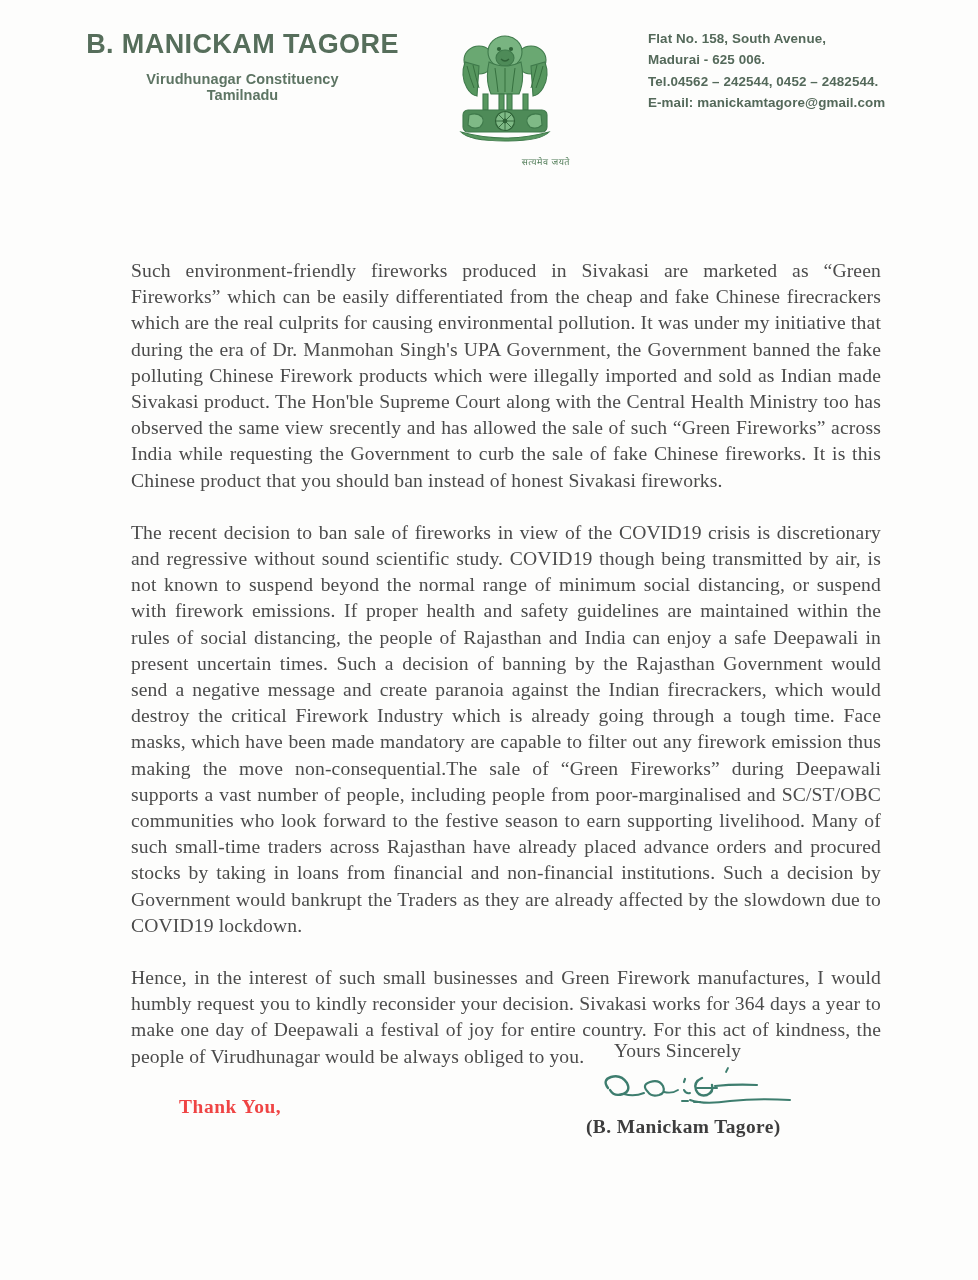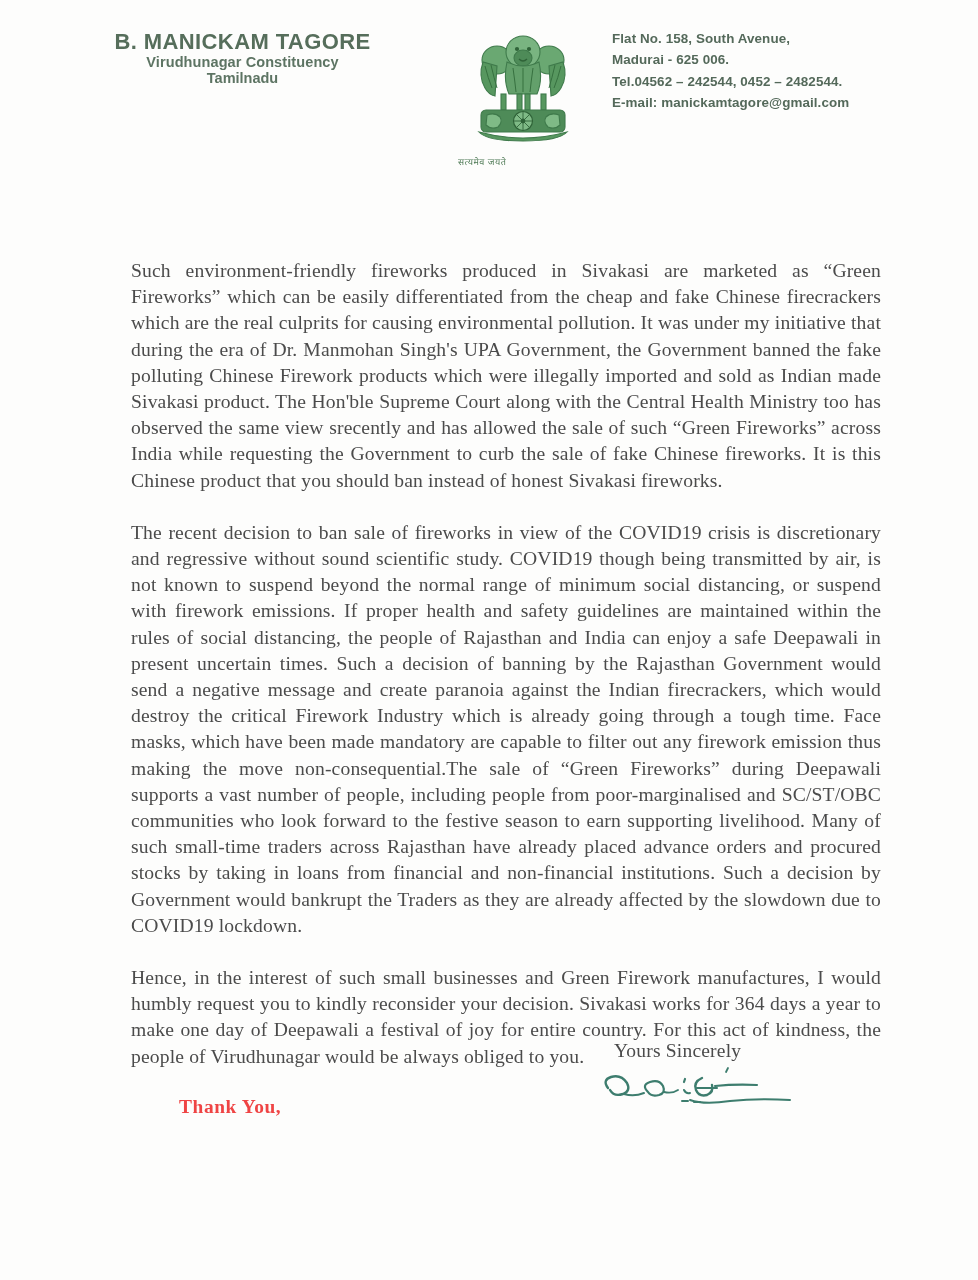"B. MANICKAM TAGORE" .lh-name { font-size: 22px -> 27px }
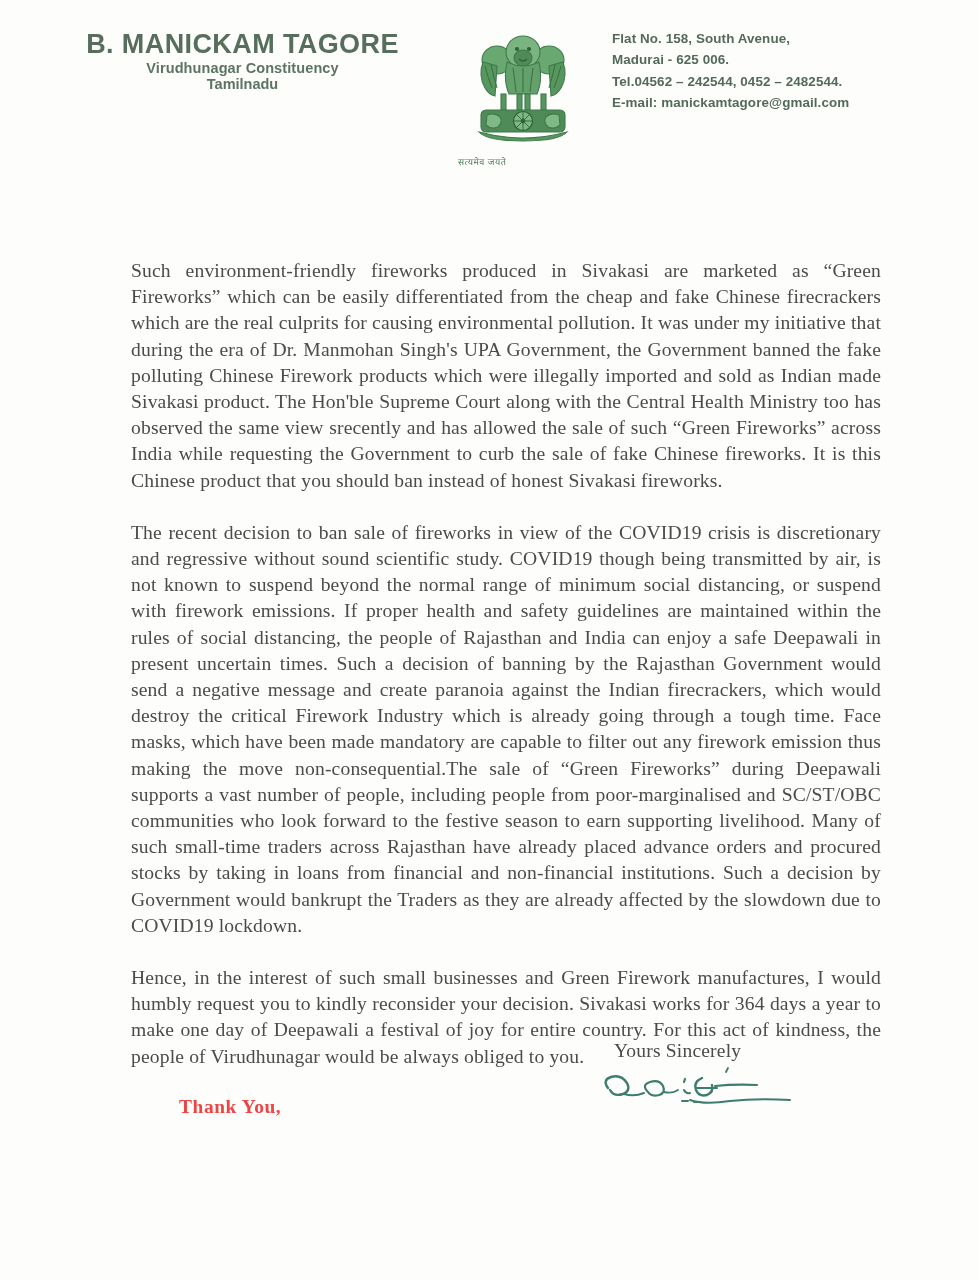"Flat No. 158, South Avenue," .lh-right { left: 612px -> 648px }
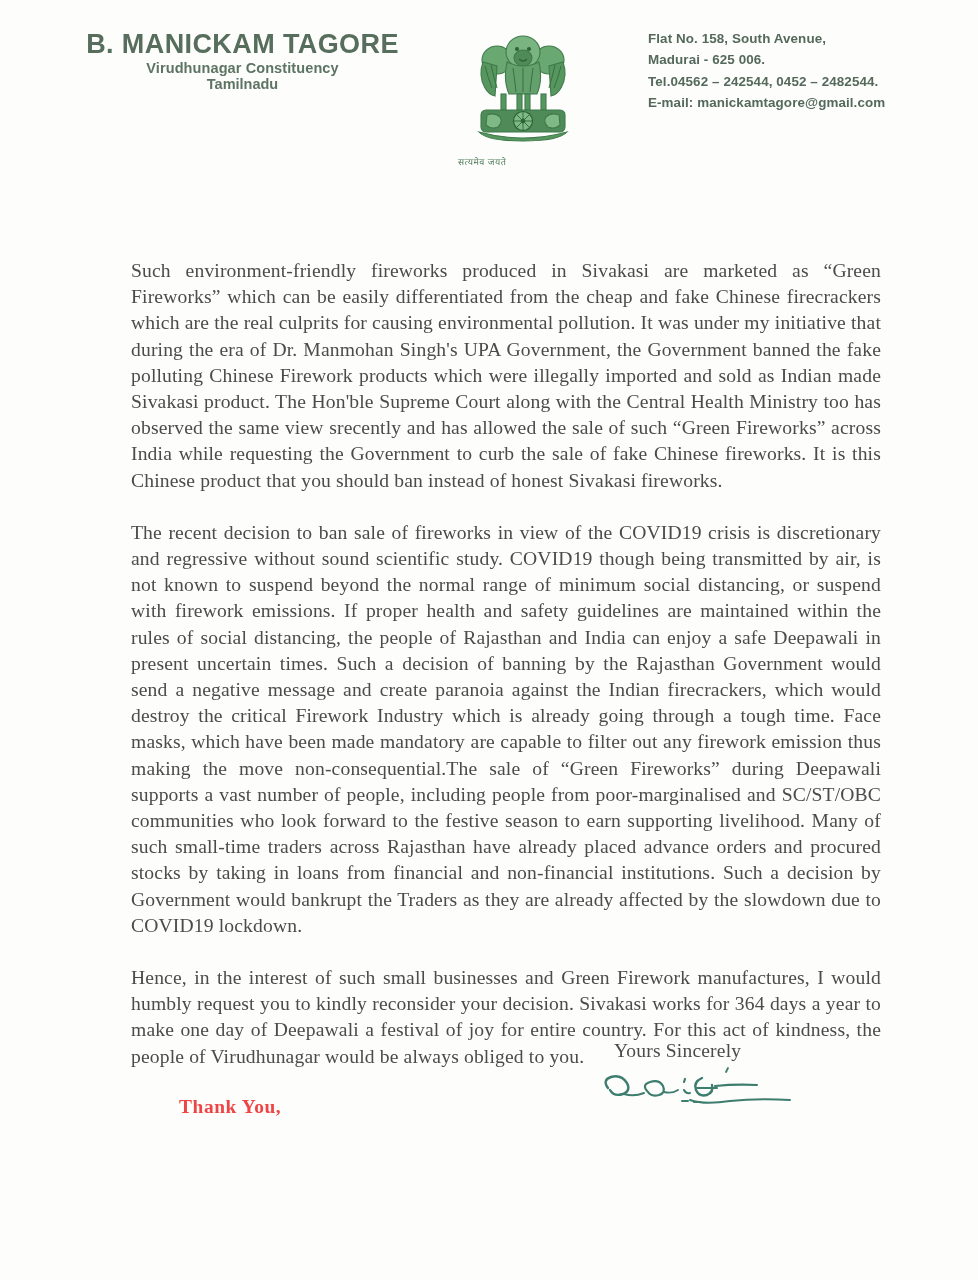"Virudhunagar Constituency" .lh-constituency { margin-top: none -> 11px }
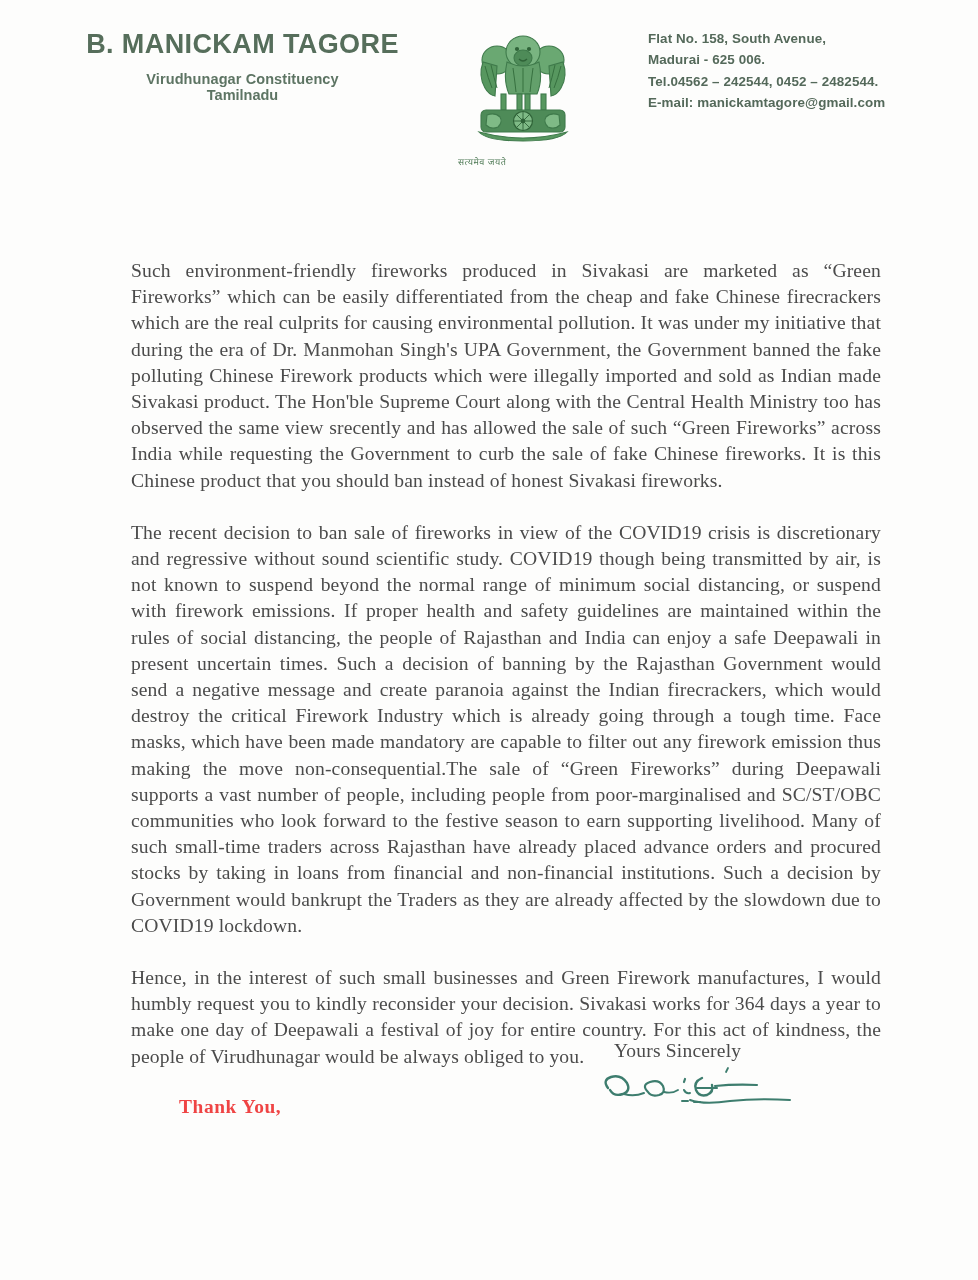"सत्यमेव जयते" .lh-emblem { left: 458px -> 440px; text-align: left -> right }
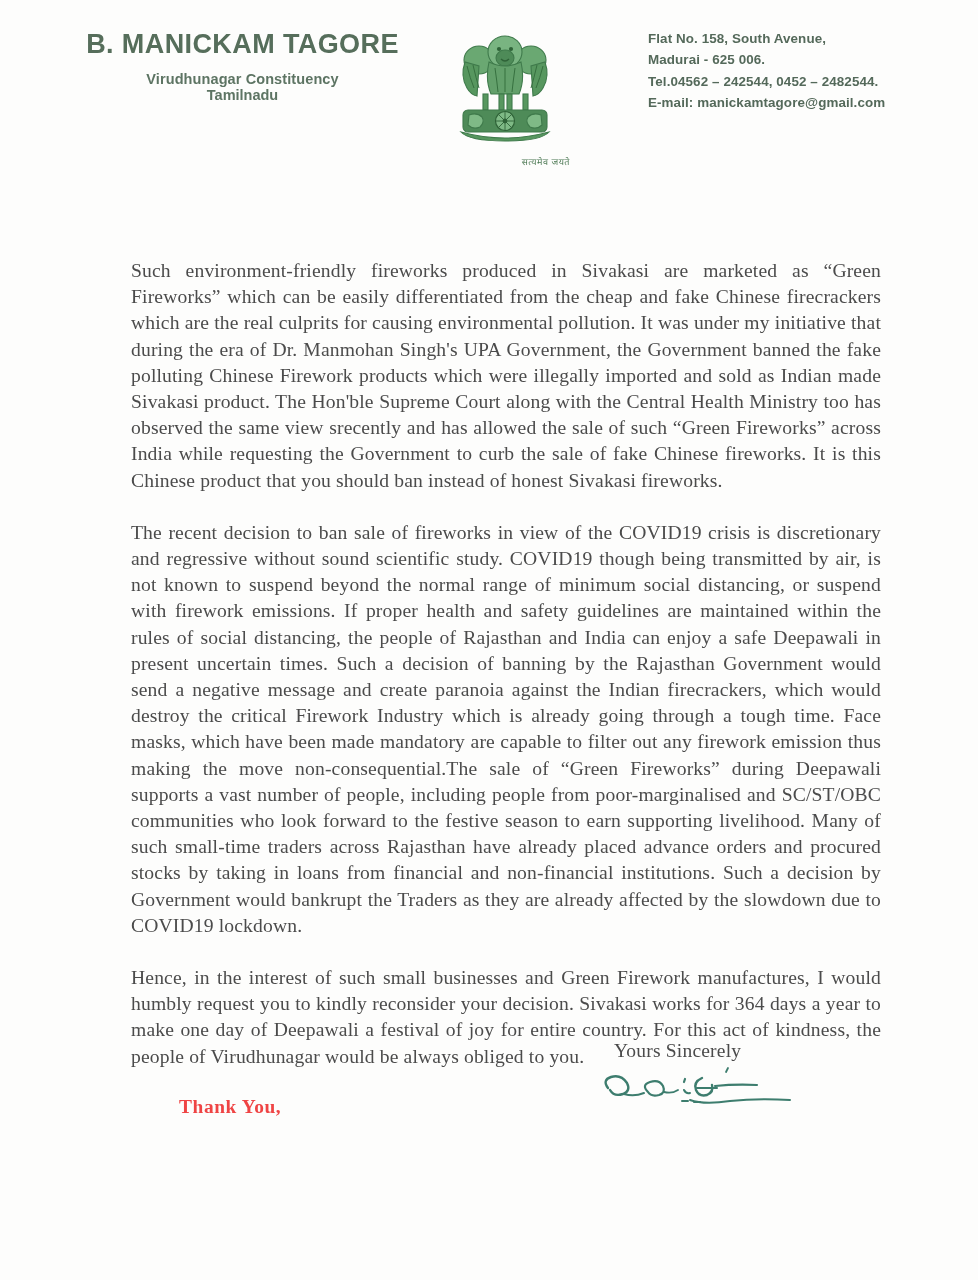"(B. Manickam Tagore)" div.sign-name { html: none -> <div>(B. Manickam Tagore)</div> }
